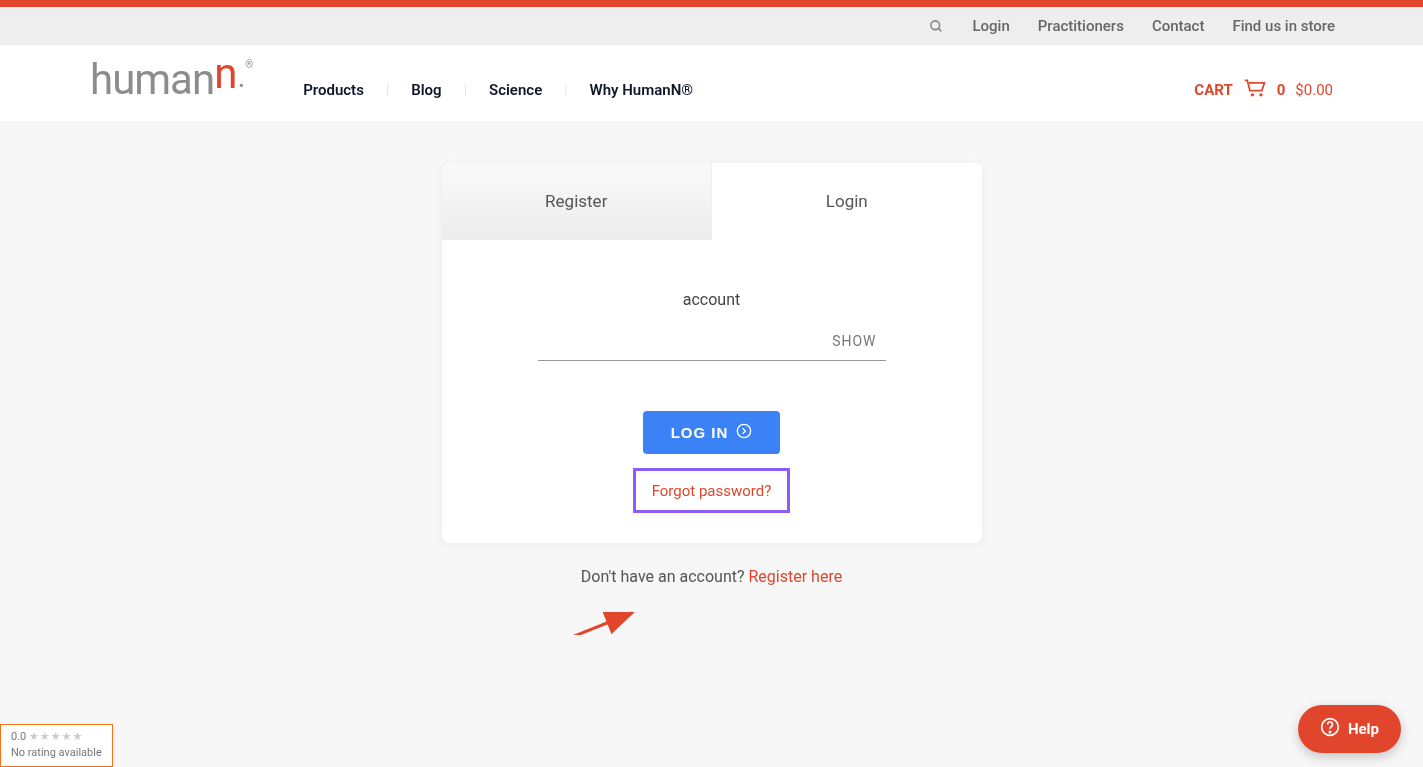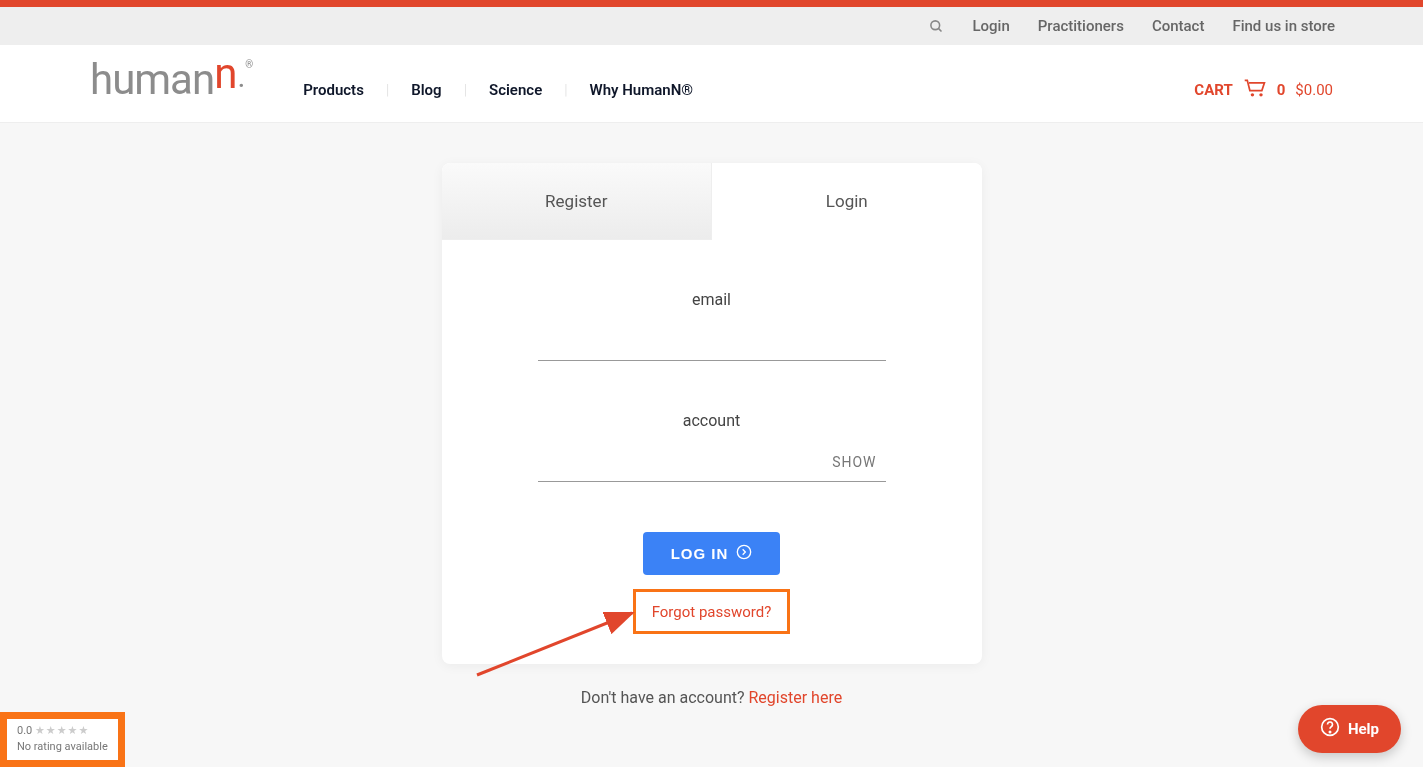"email" div.field { html: <div> <label>email</label> <div> <input> </div> </div> -> none }
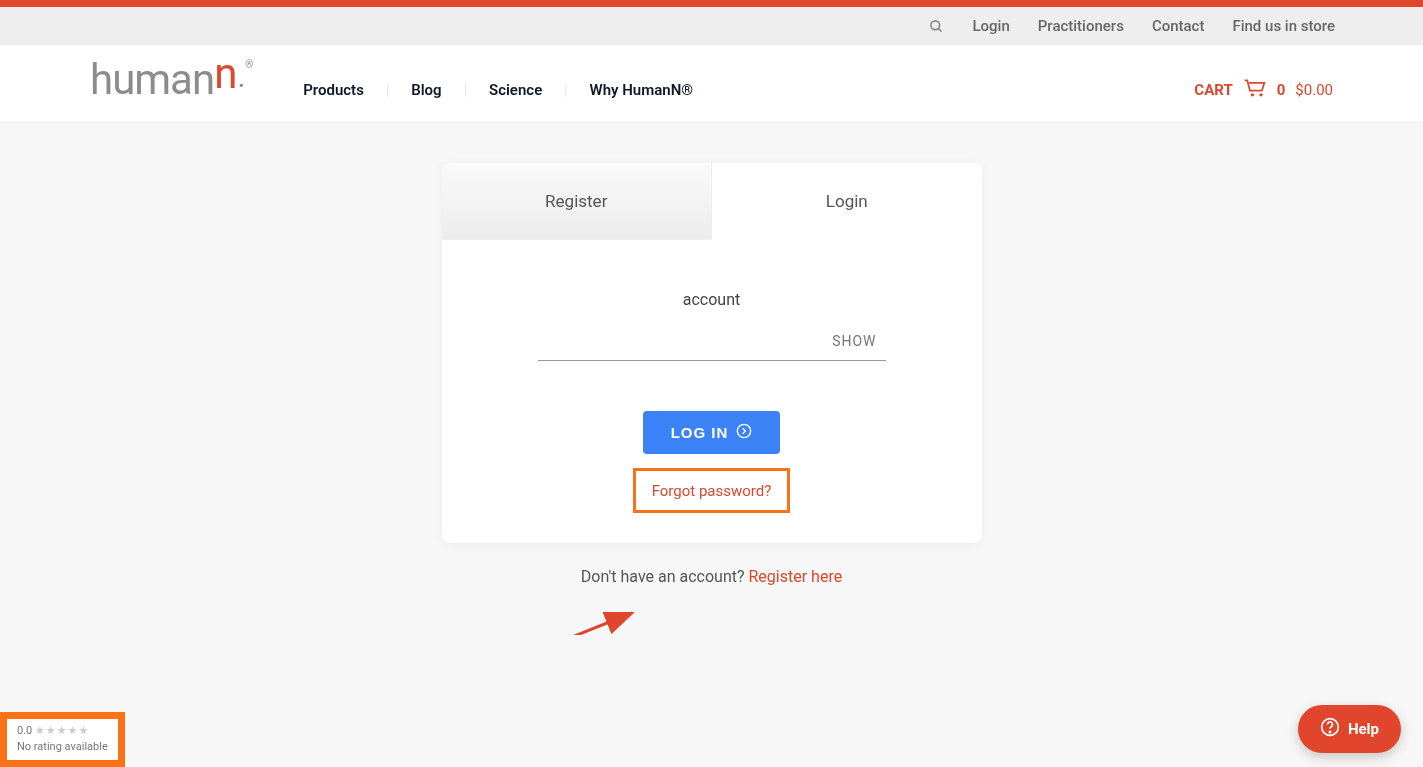"Forgot password?" .forgot-wrap { border: 3px solid #f97316 -> 3px solid #8b5cf6 }
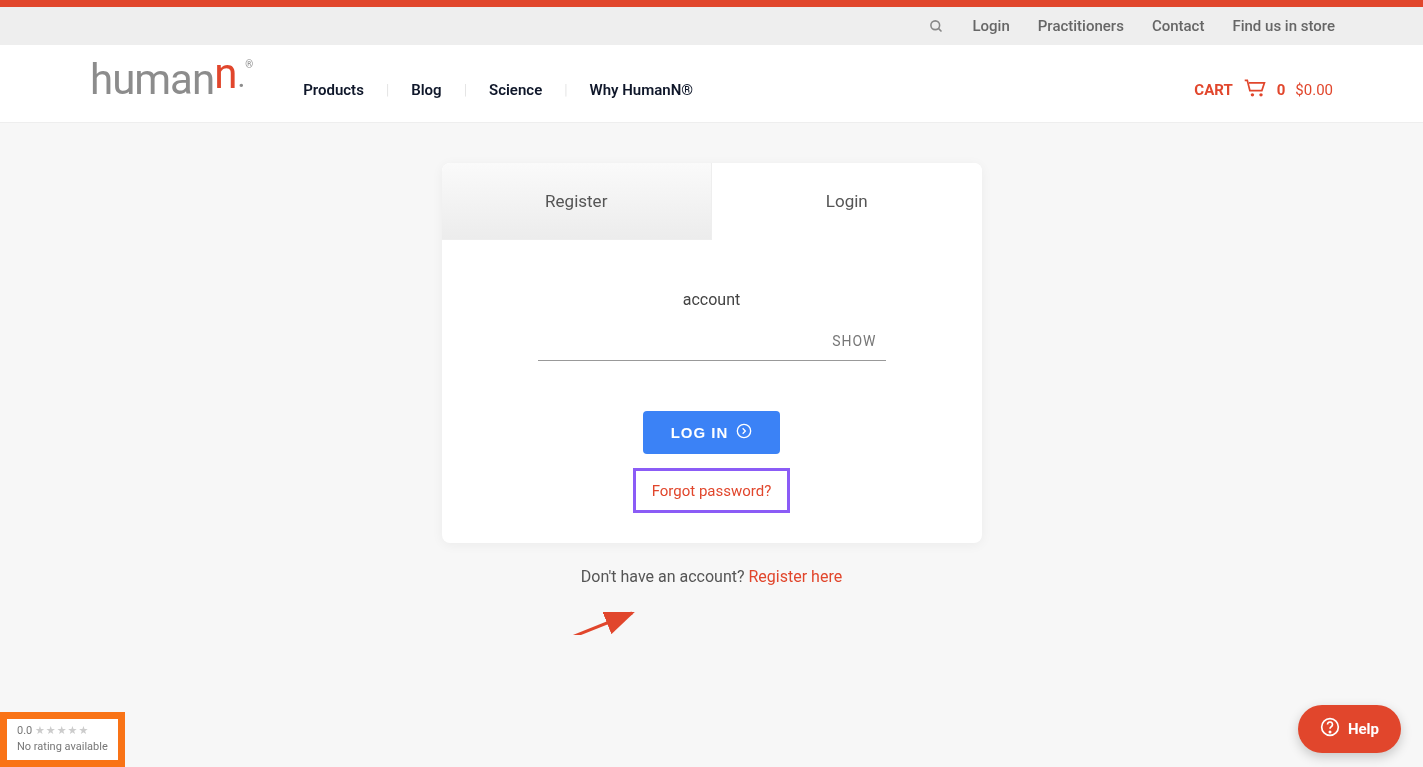"0.0 ★★★★★" .google-reviews { border: 7px solid #f97316 -> 1px solid #f97316 }
